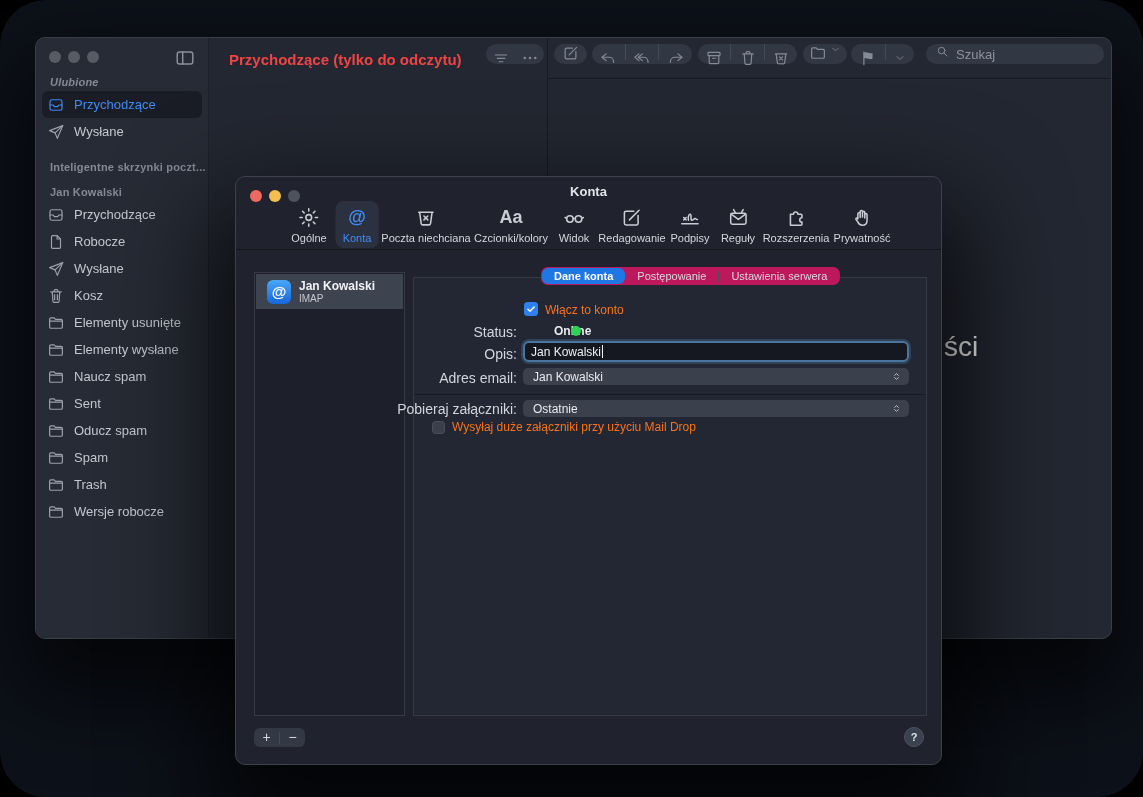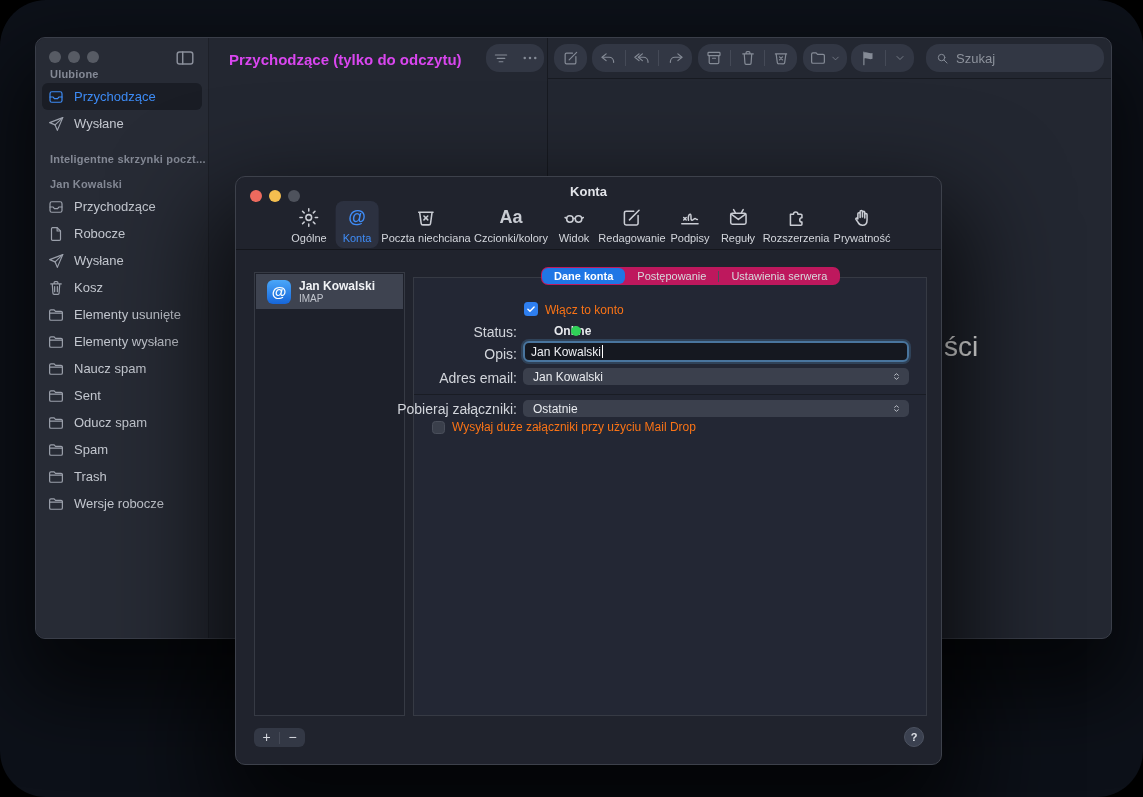"Przychodzące (tylko do odczytu)" .win-title { color: #d946ef -> #ef4444 }
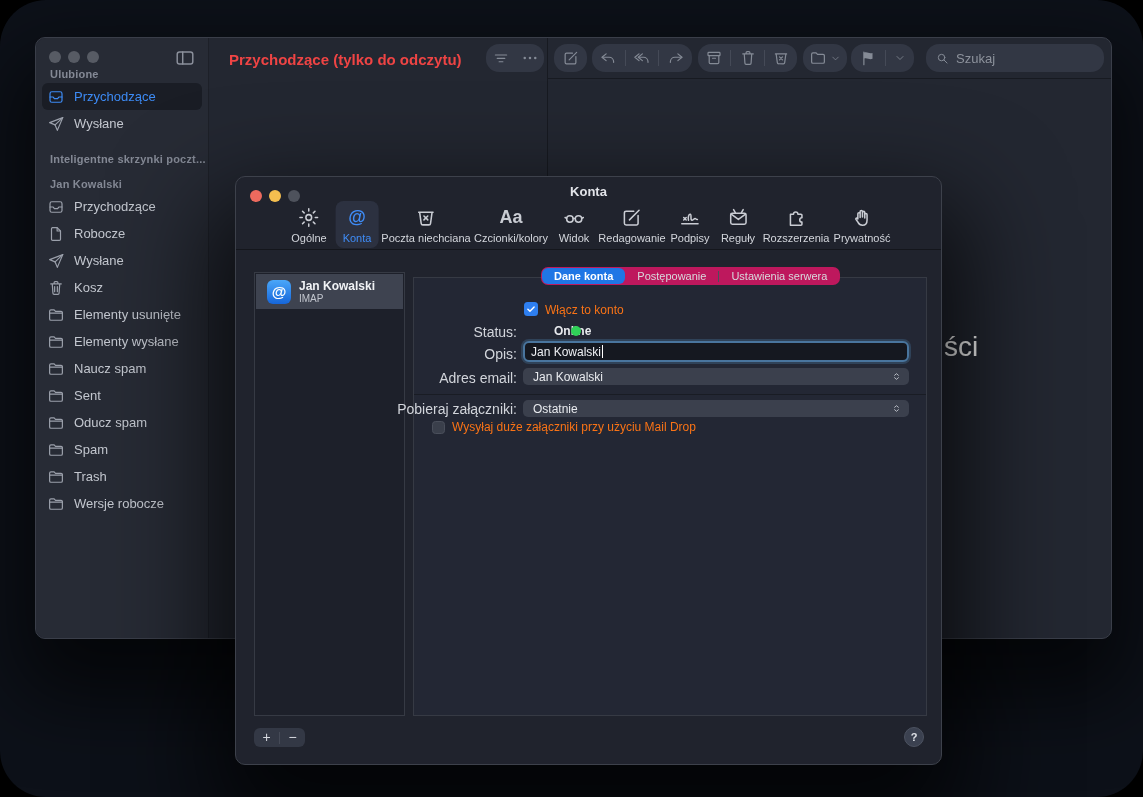"Szukaj" .pill { align-items: center -> none; height: 28px -> 20px }
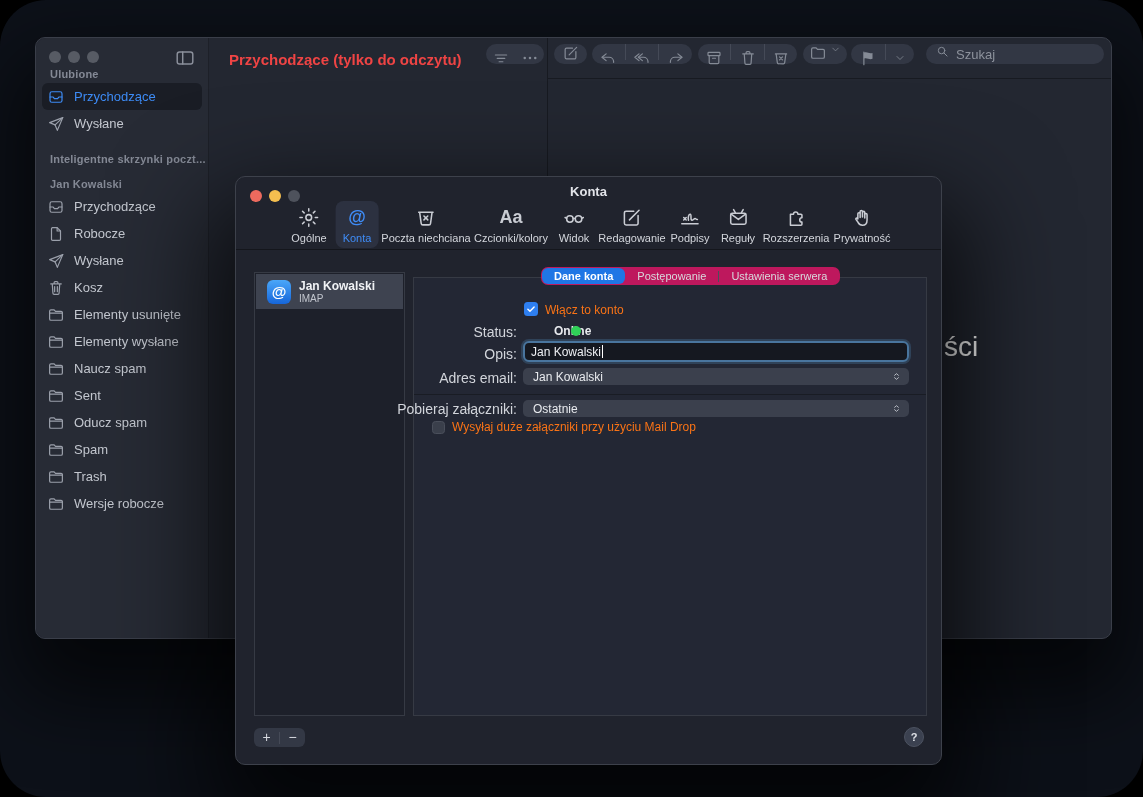"Ulubione" .sb-head.first { font-style: none -> italic; margin-top: 30px -> 38px }
